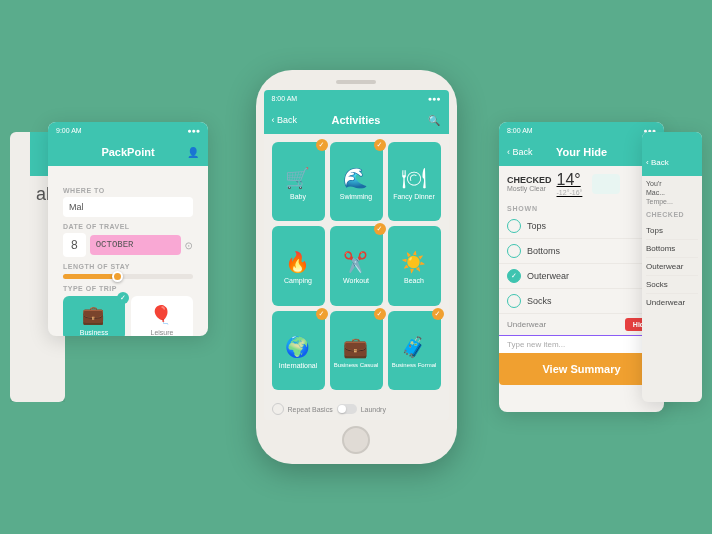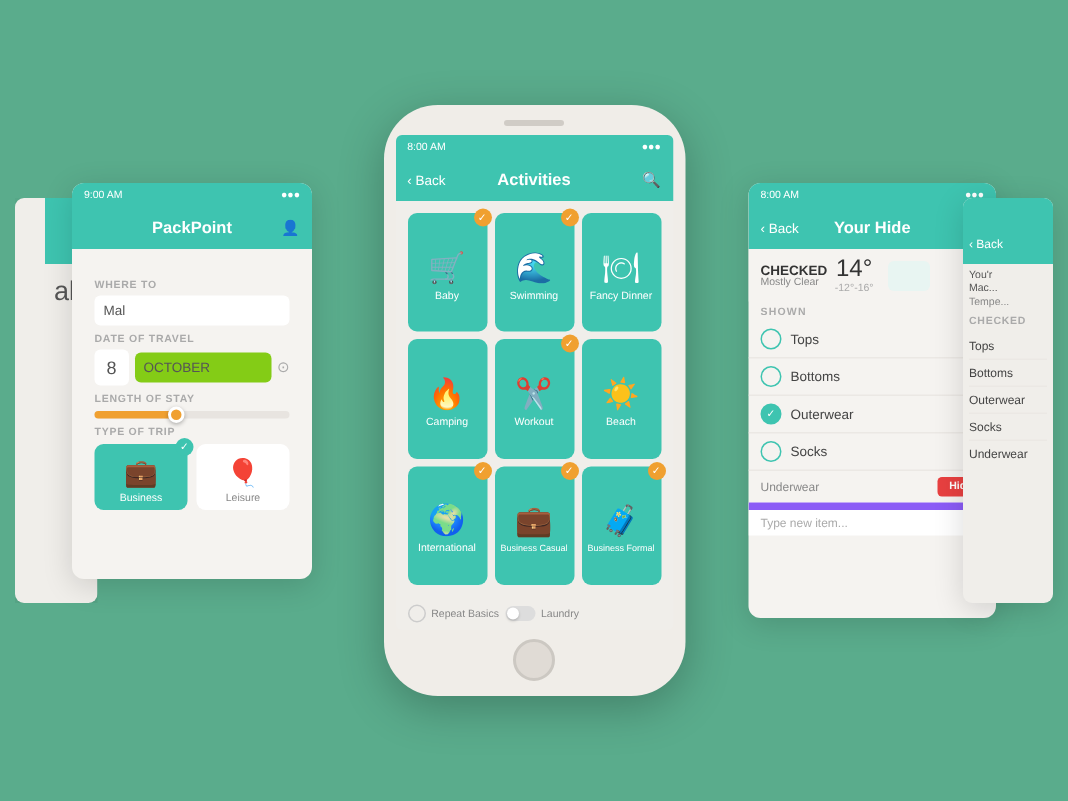"PackPoint" .left-screen1 { height: 264px -> 214px }
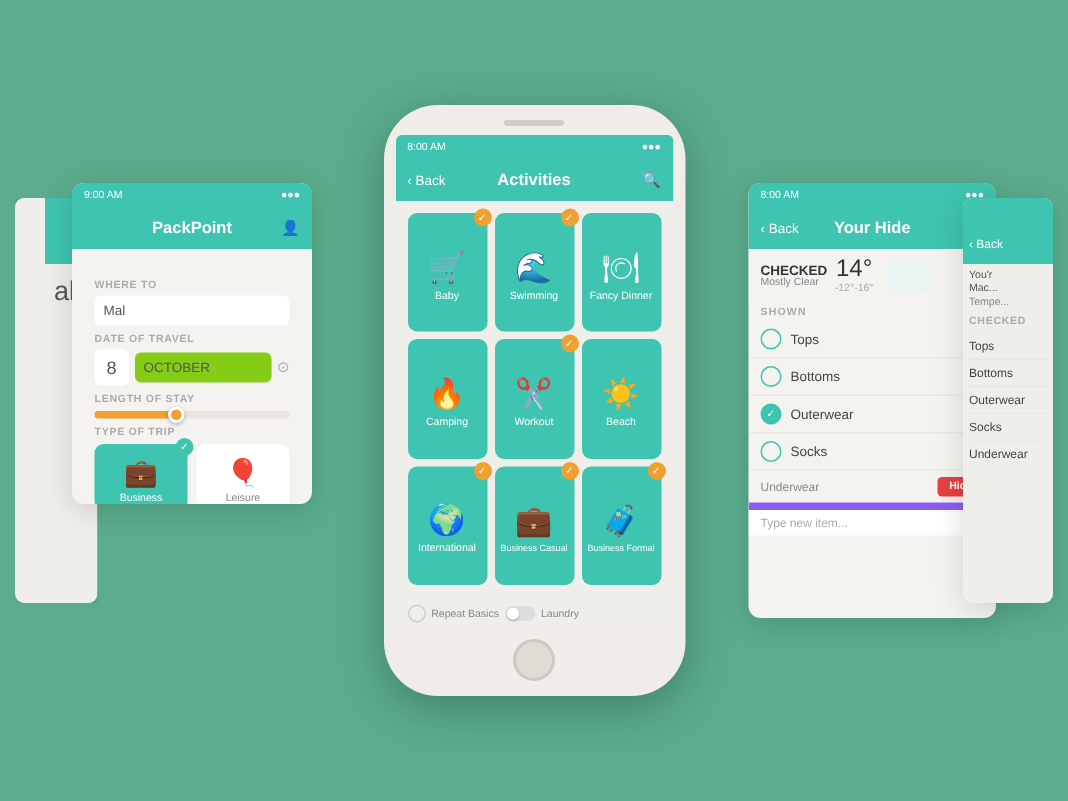"14°" div { text-align: center -> left; text-decoration: none -> underline }
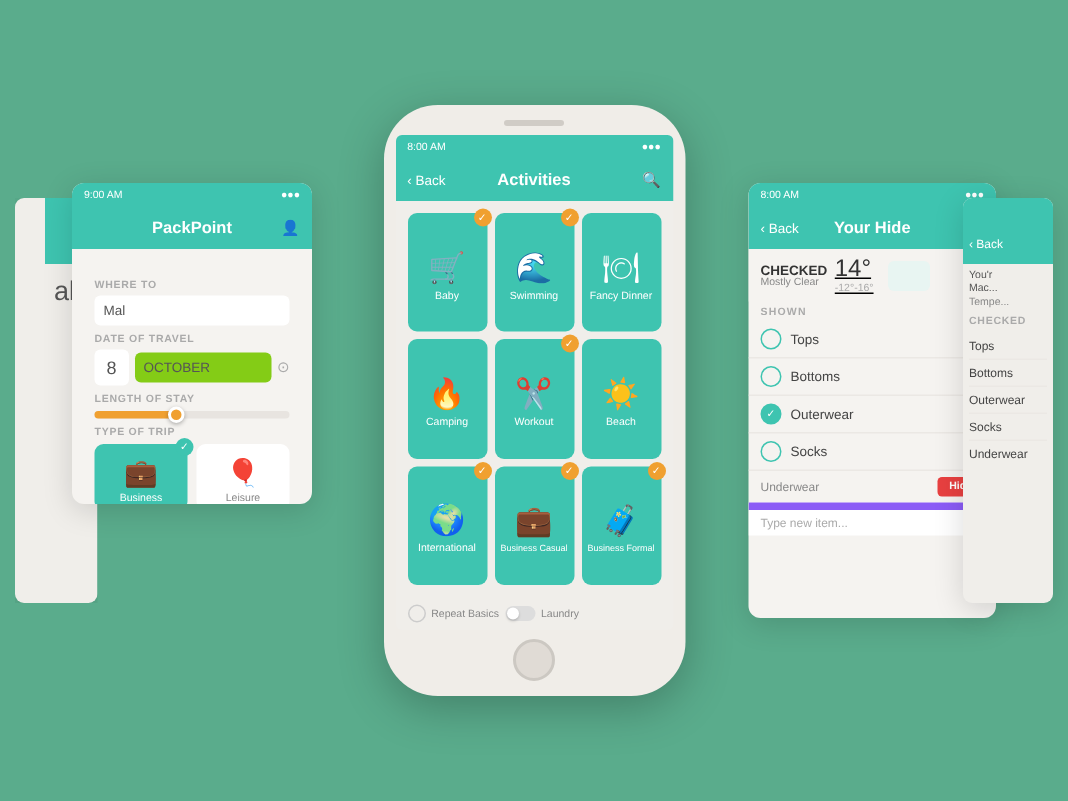"OCTOBER" .date-month { background: #84cc16 -> #f9a8d4; font-family: none -> Liberation Mono, monospace }
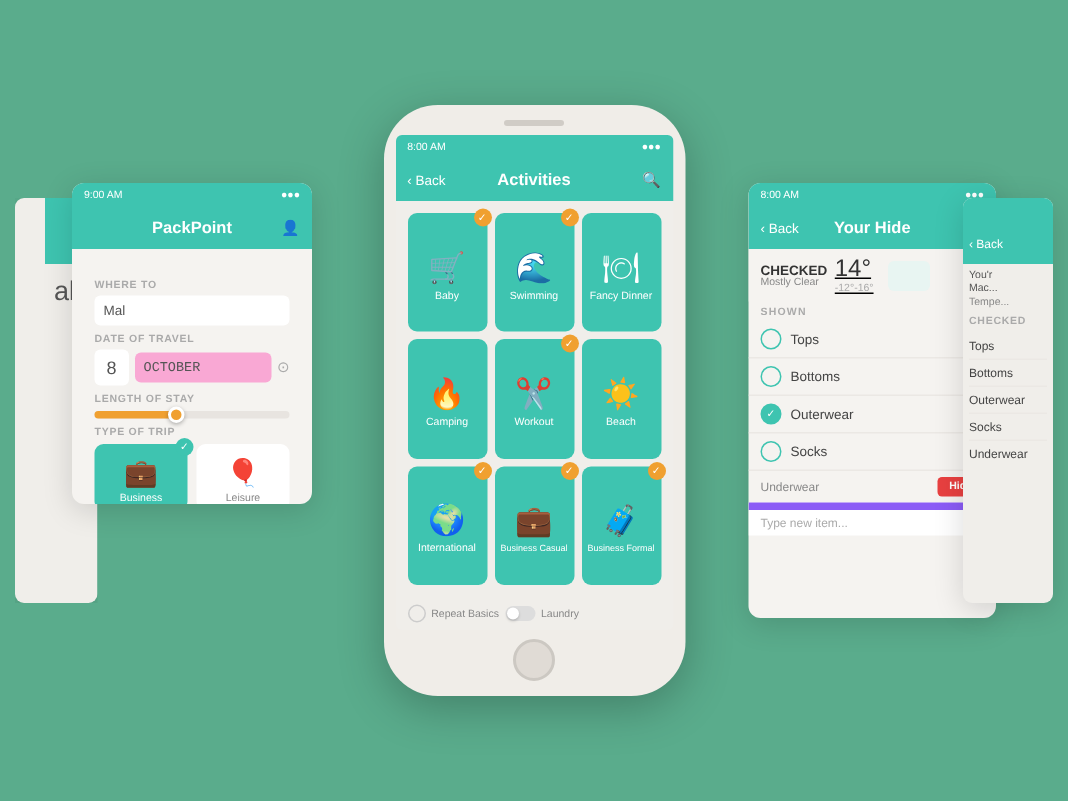"Type new item..." .new-item-input { border-top: 5px solid #8b5cf6 -> 1px solid #8b5cf6 }
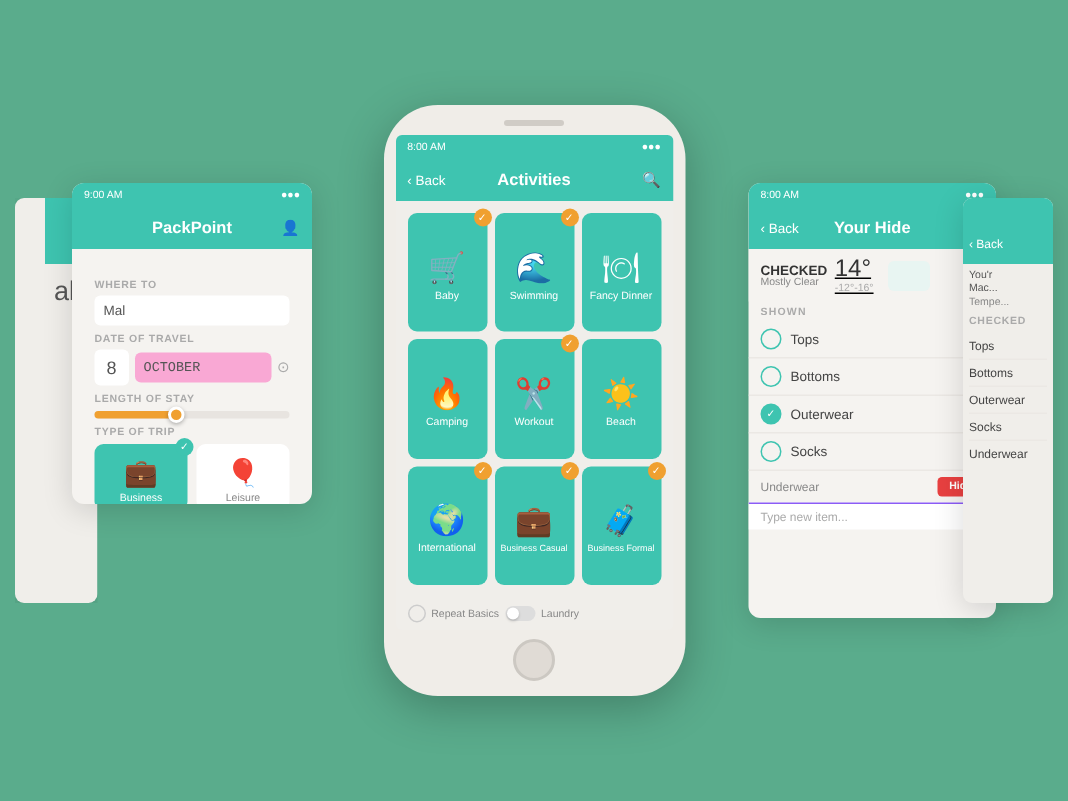"View Summary" div.btn-primary { html: none -> <div>View Summary</div> }
